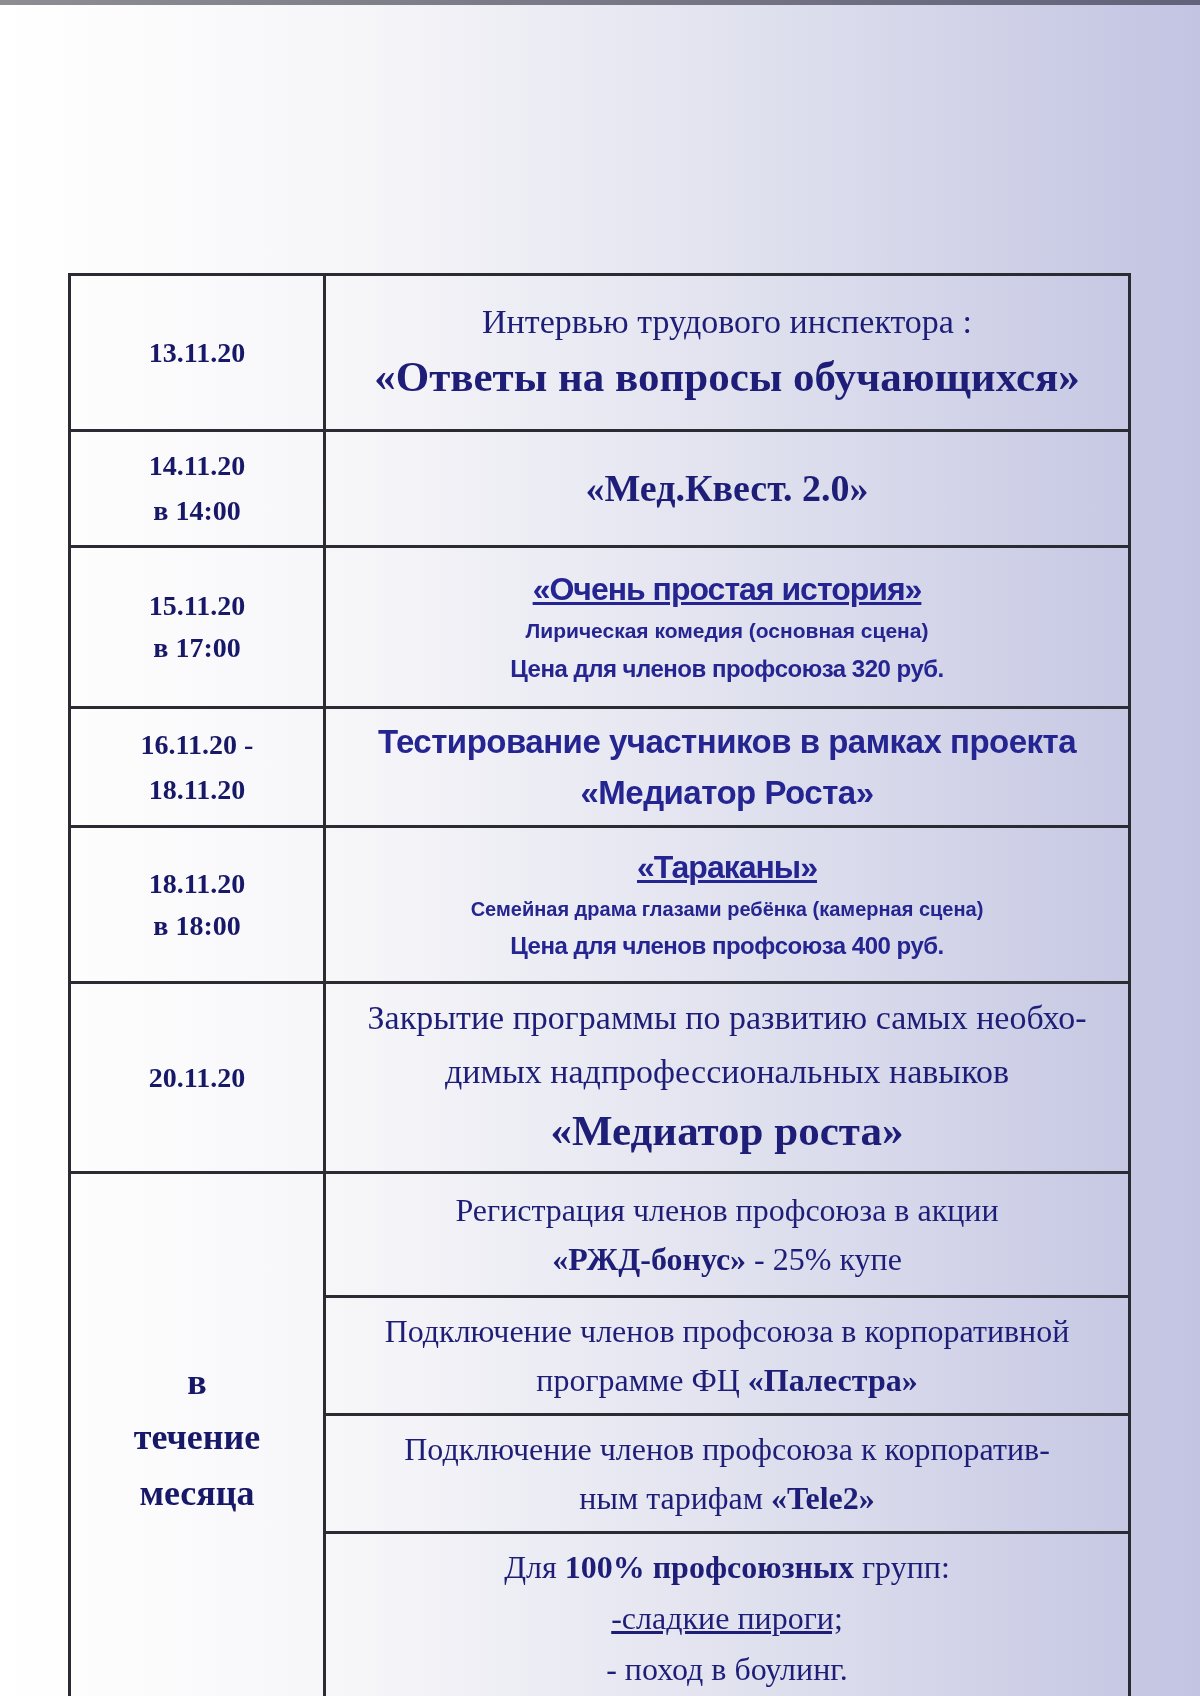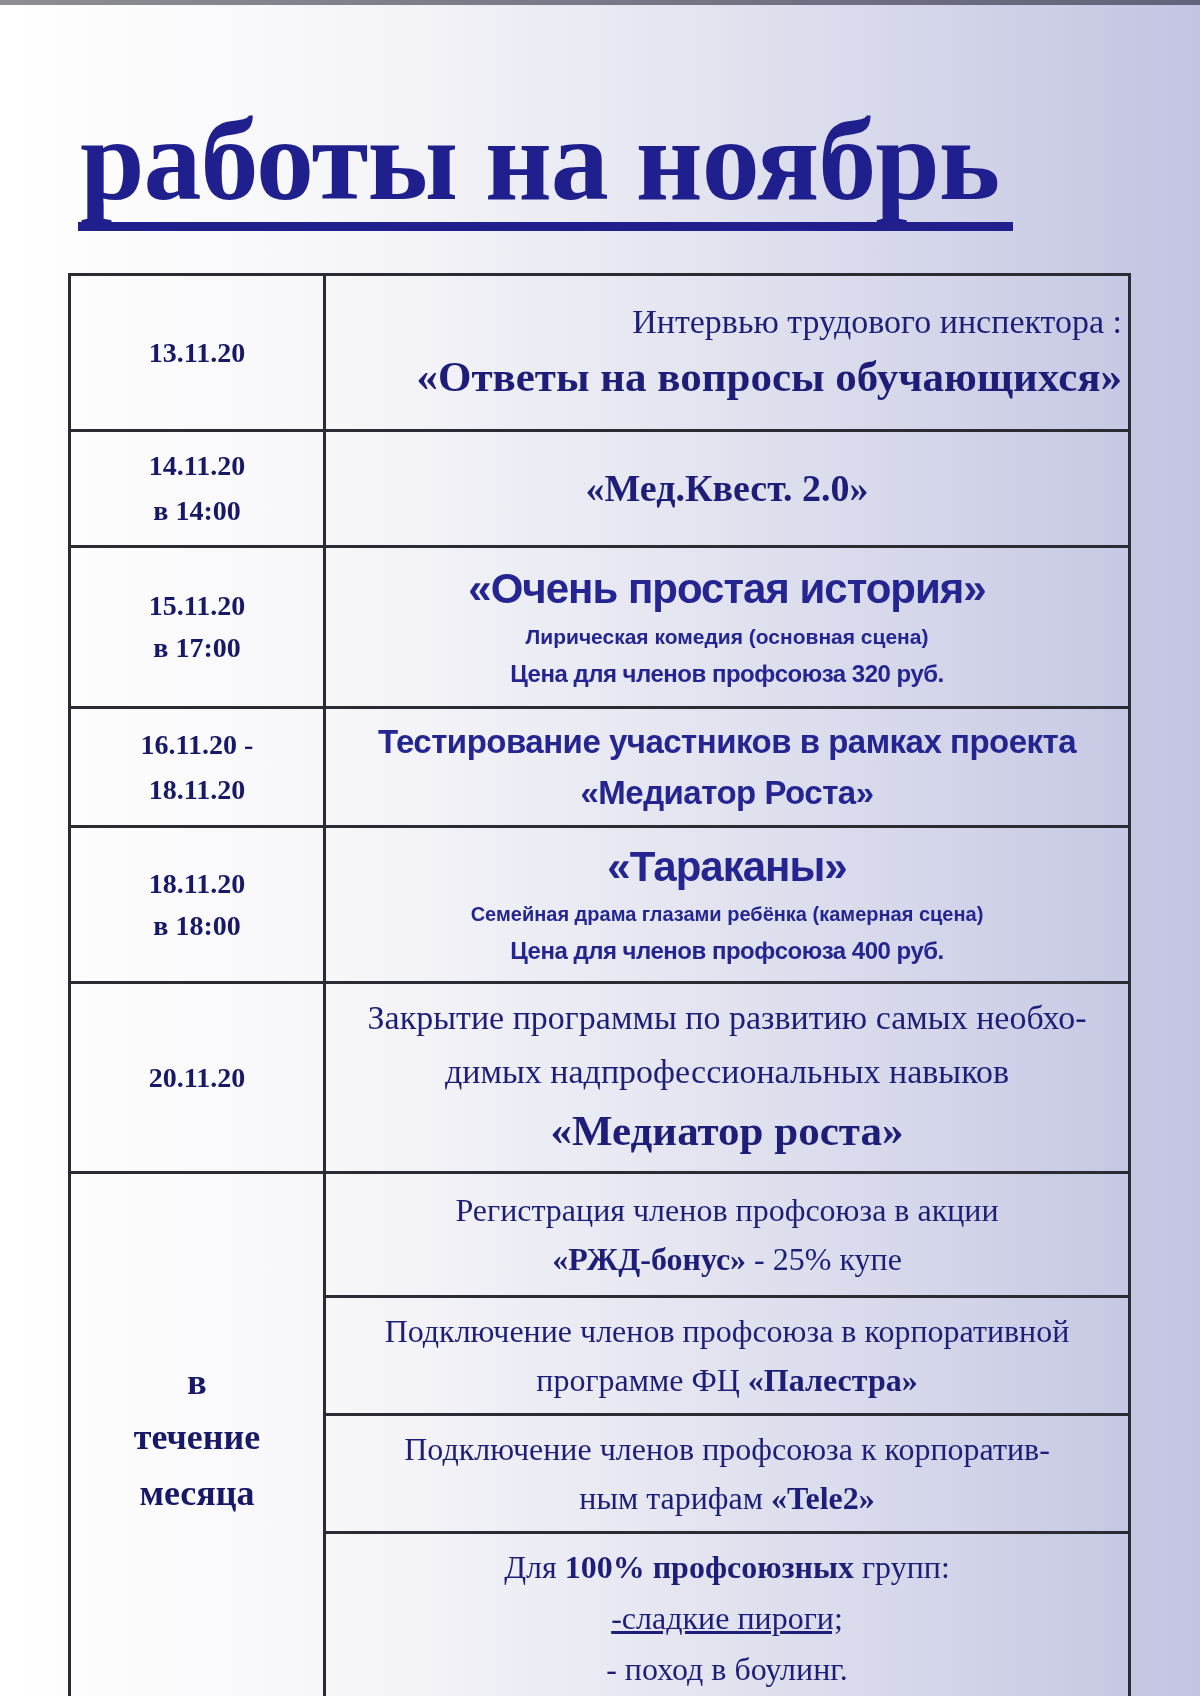"работы на ноябрь" div.title { html: <div>работы на ноябрь</div> -> none }
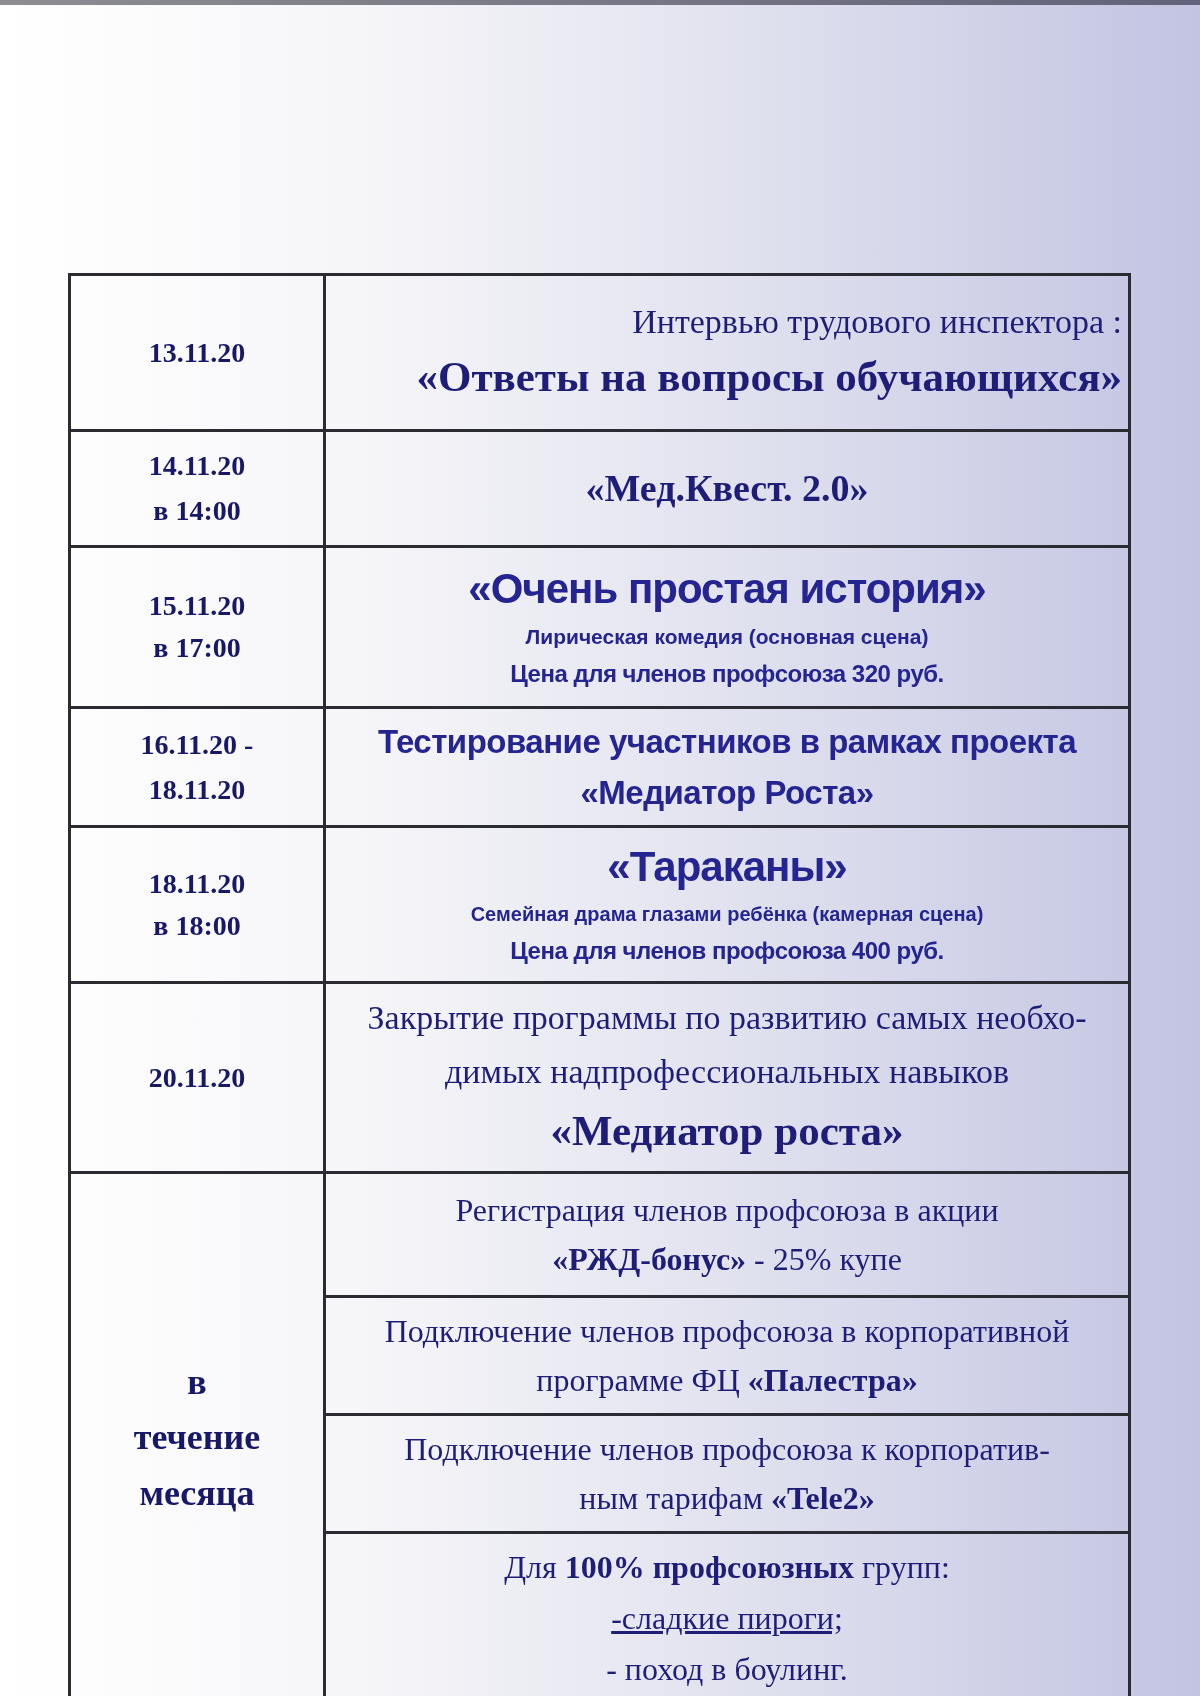"Интервью трудового инспектора :" .gap-sm > div { text-align: right -> none }
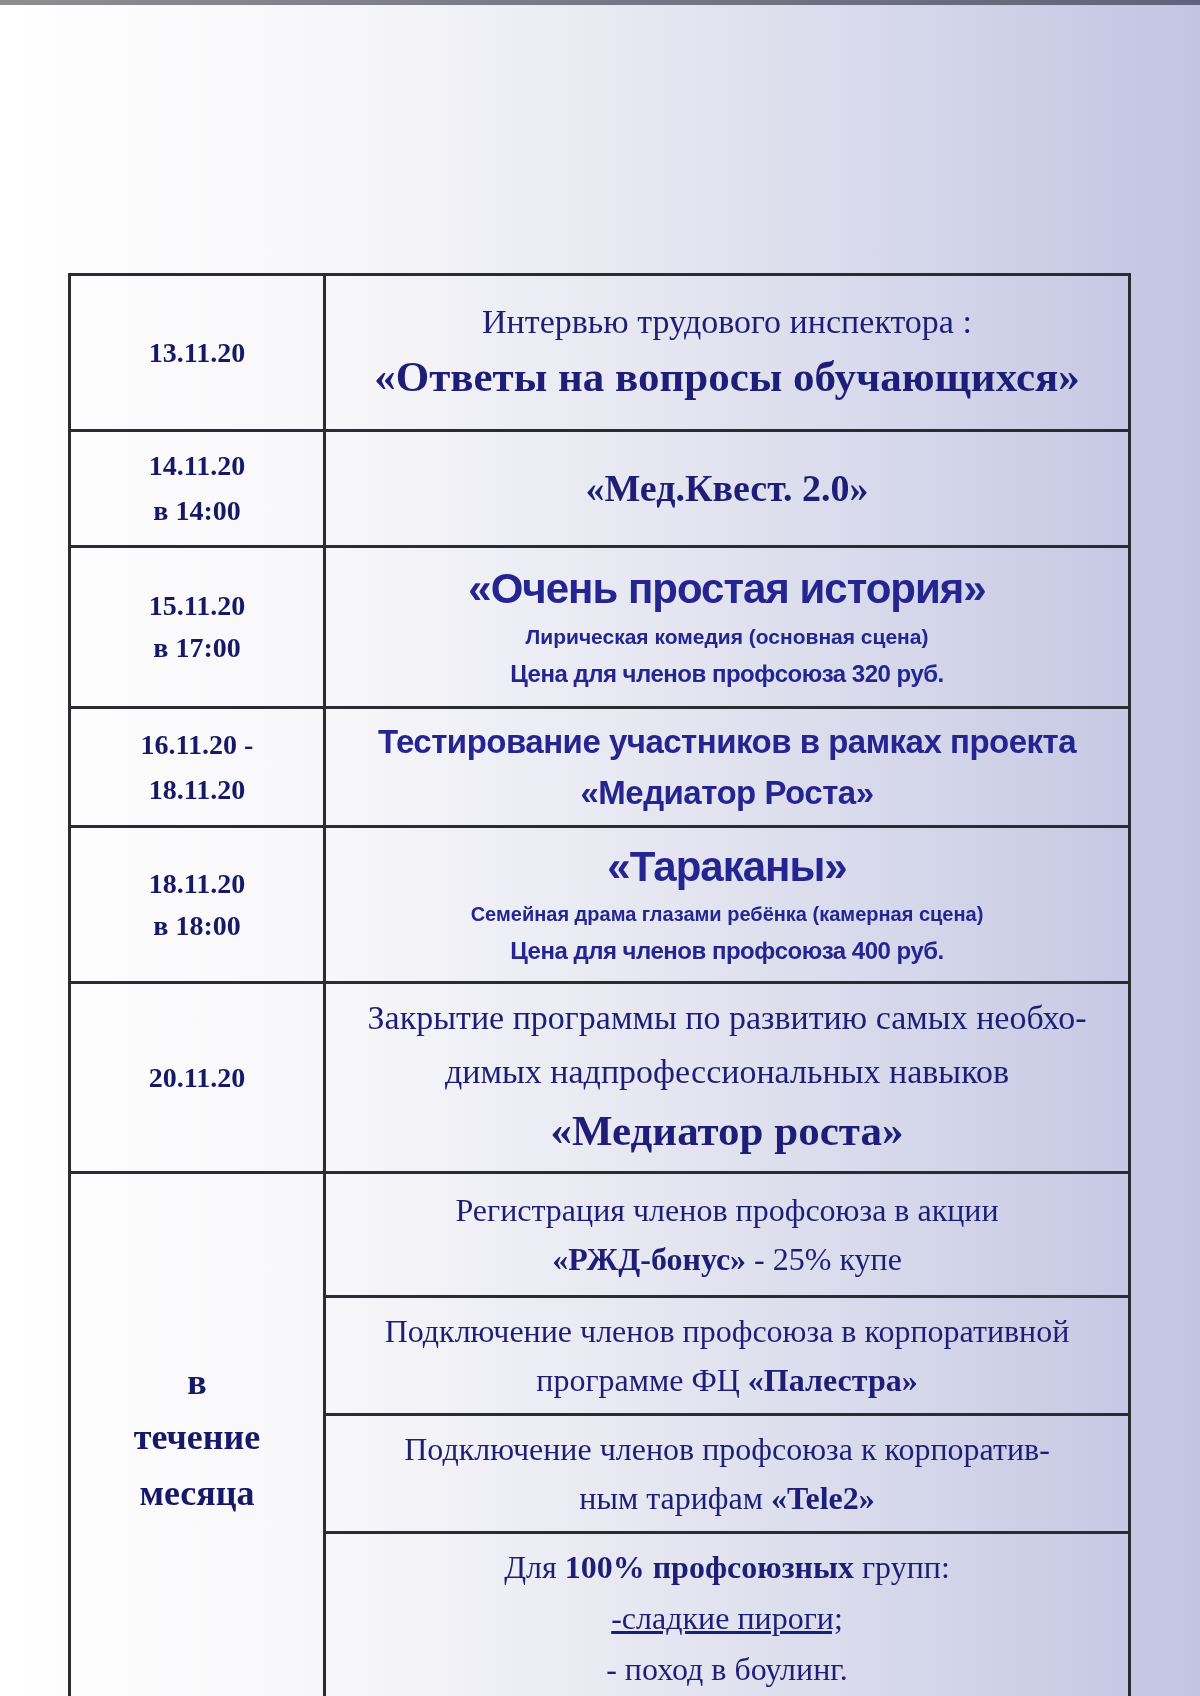"«Очень простая история»" .sans-lg { font-size: 42px -> 32px; text-decoration: none -> underline }
